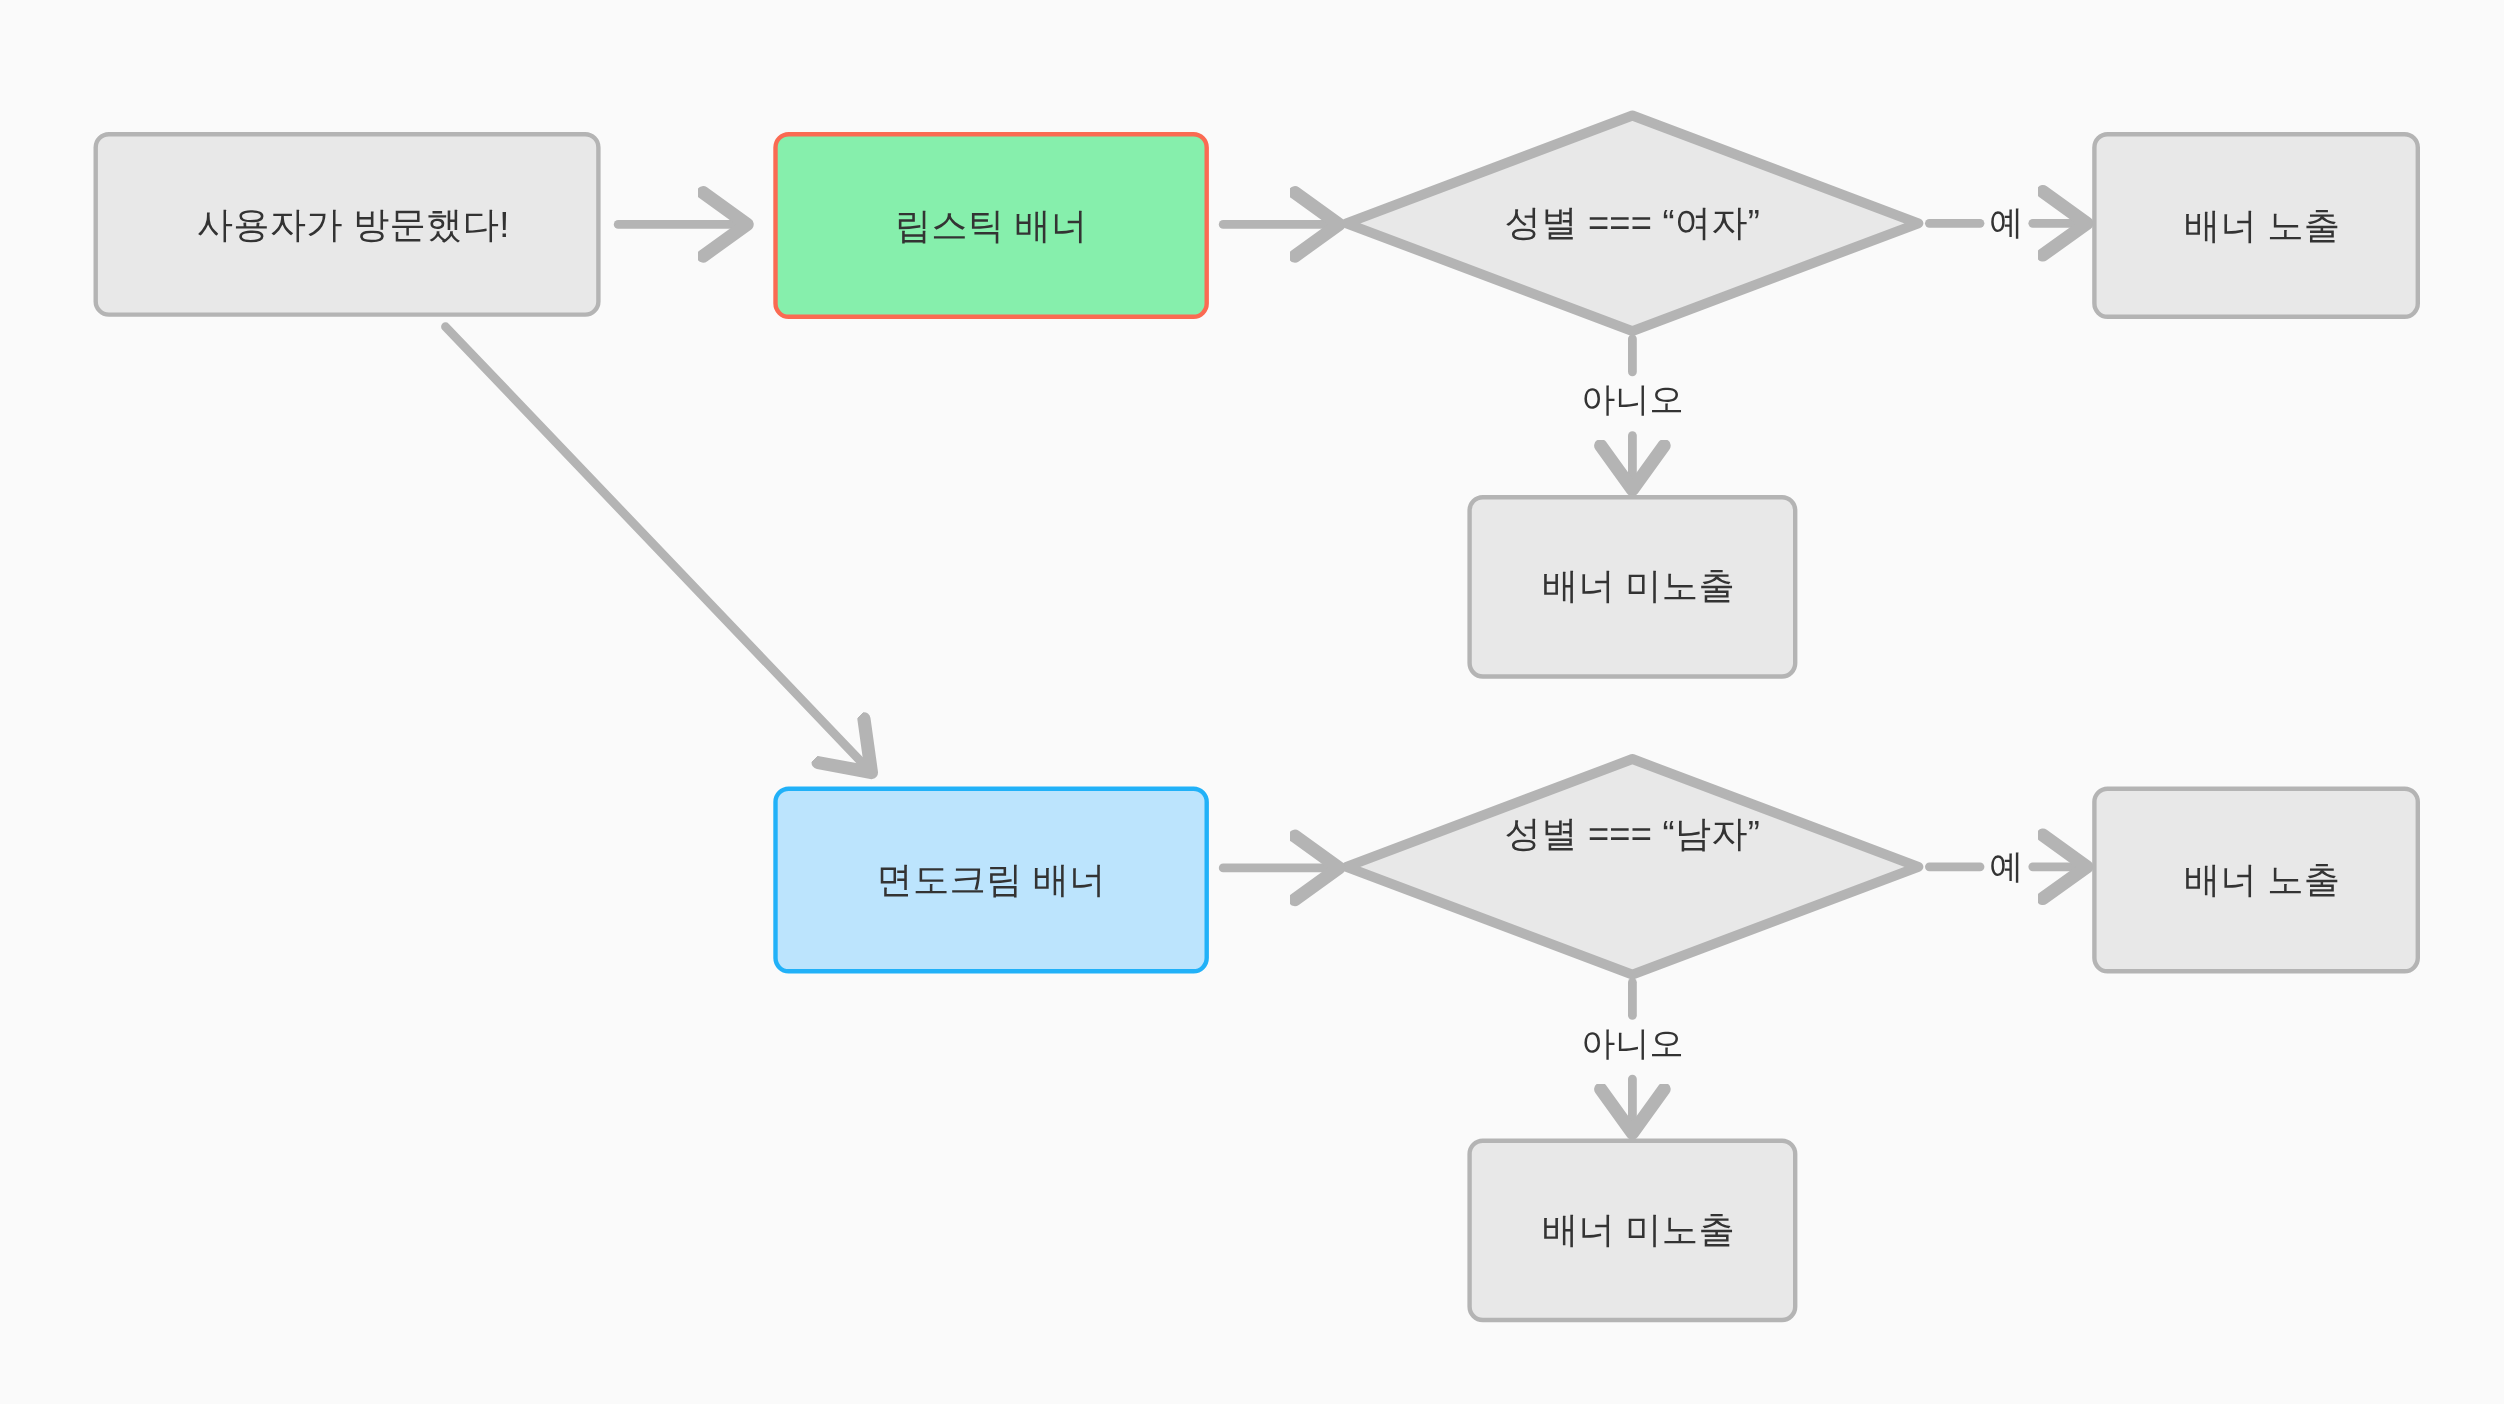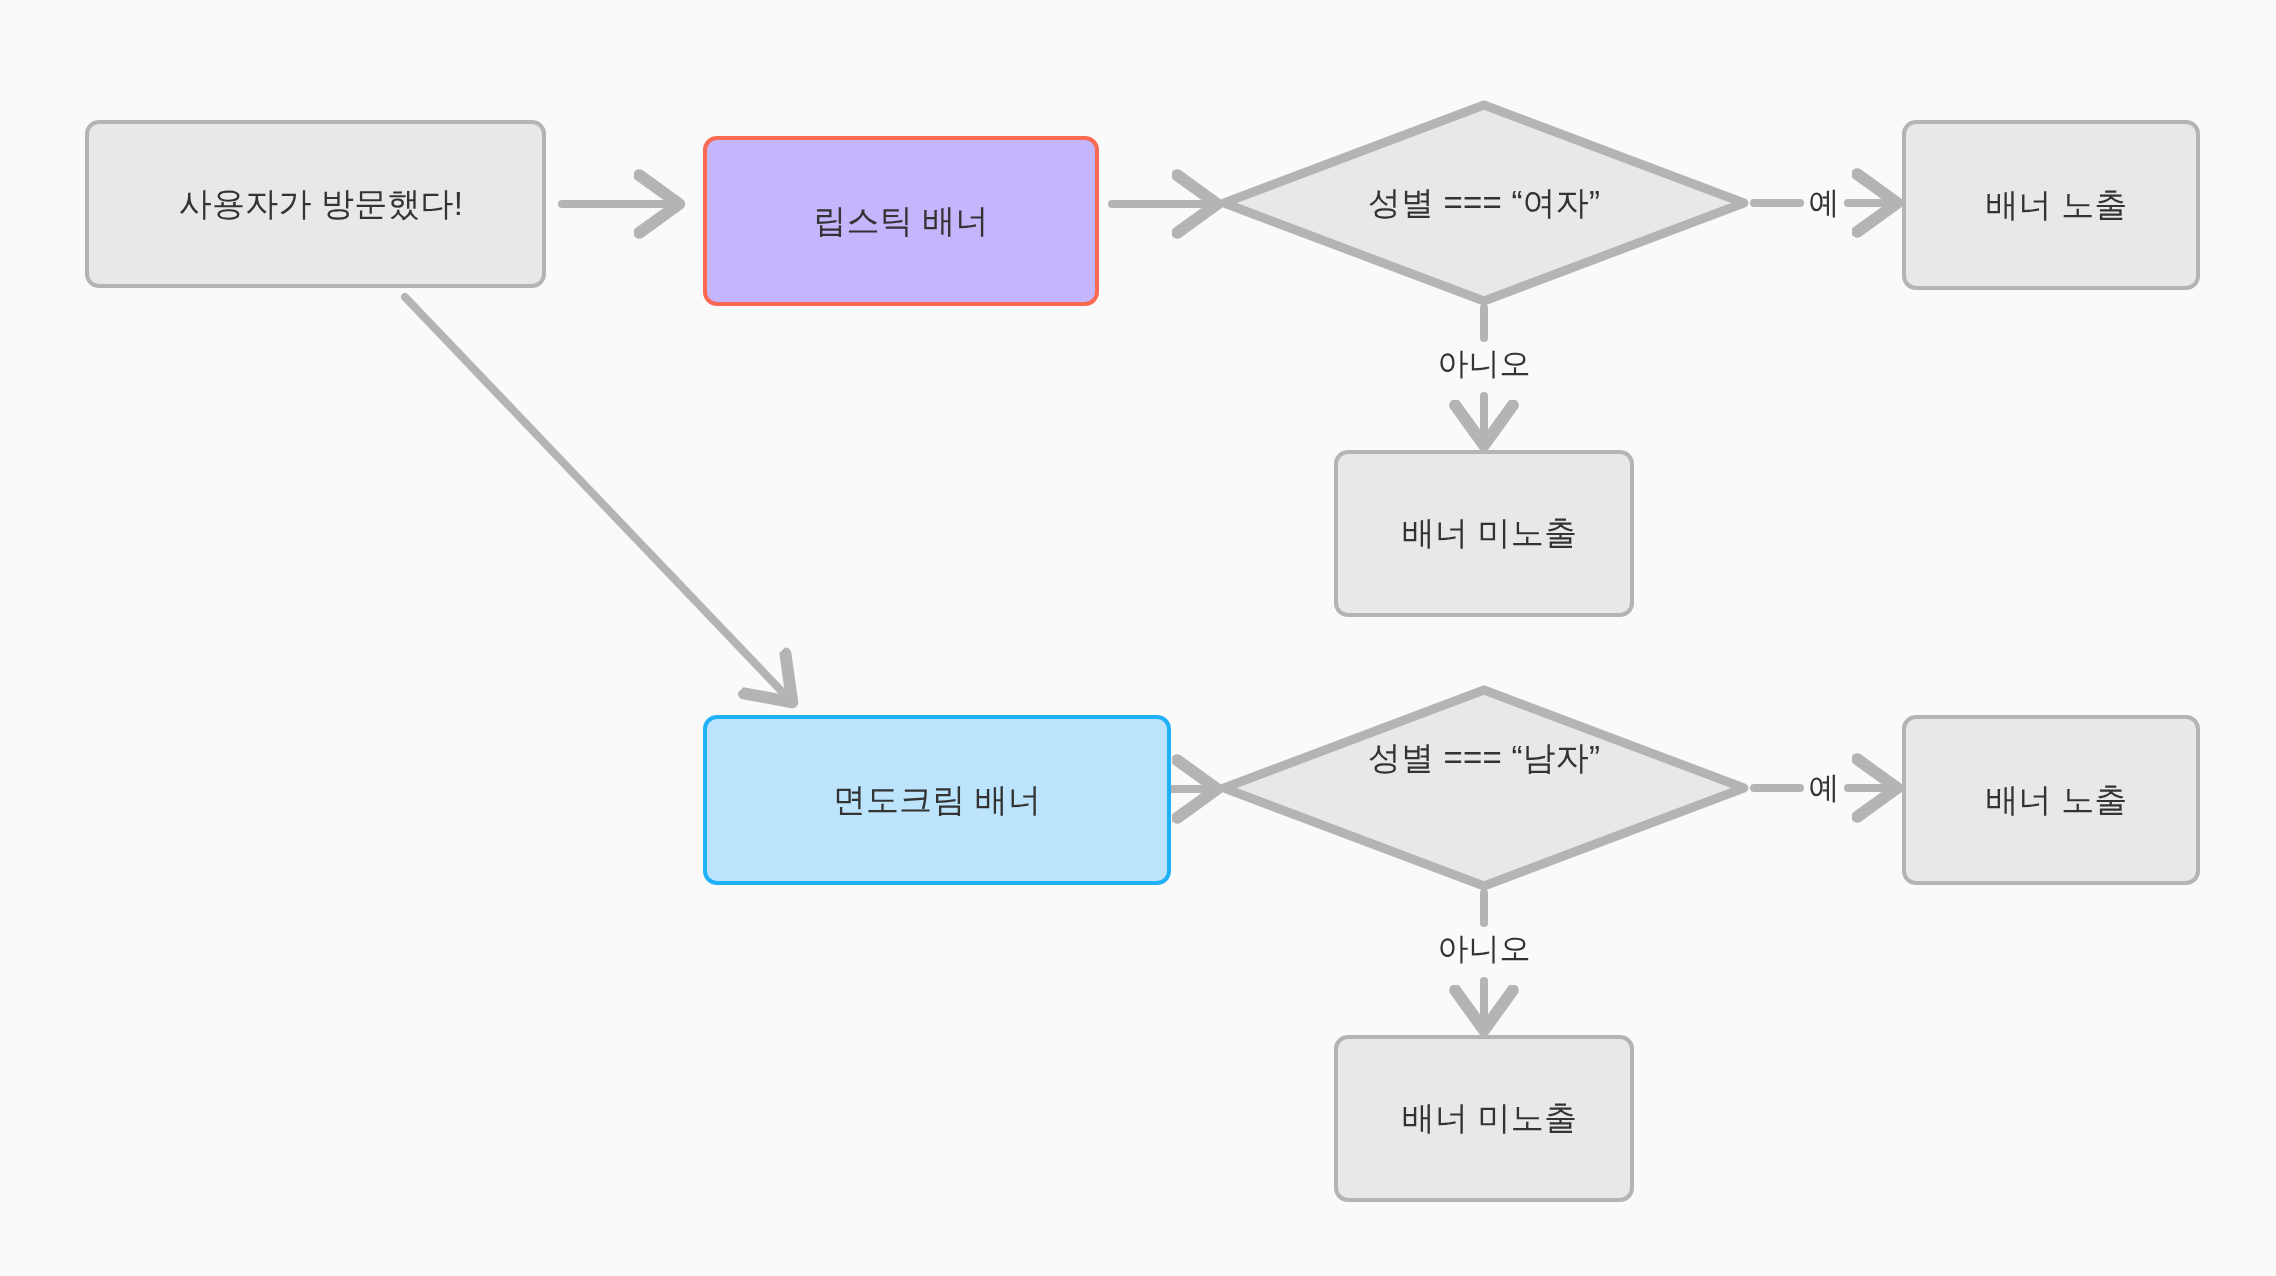"립스틱 배너" .node.process.accent-red { background: #c4b5fd -> #86efac; margin-top: 16px -> none }
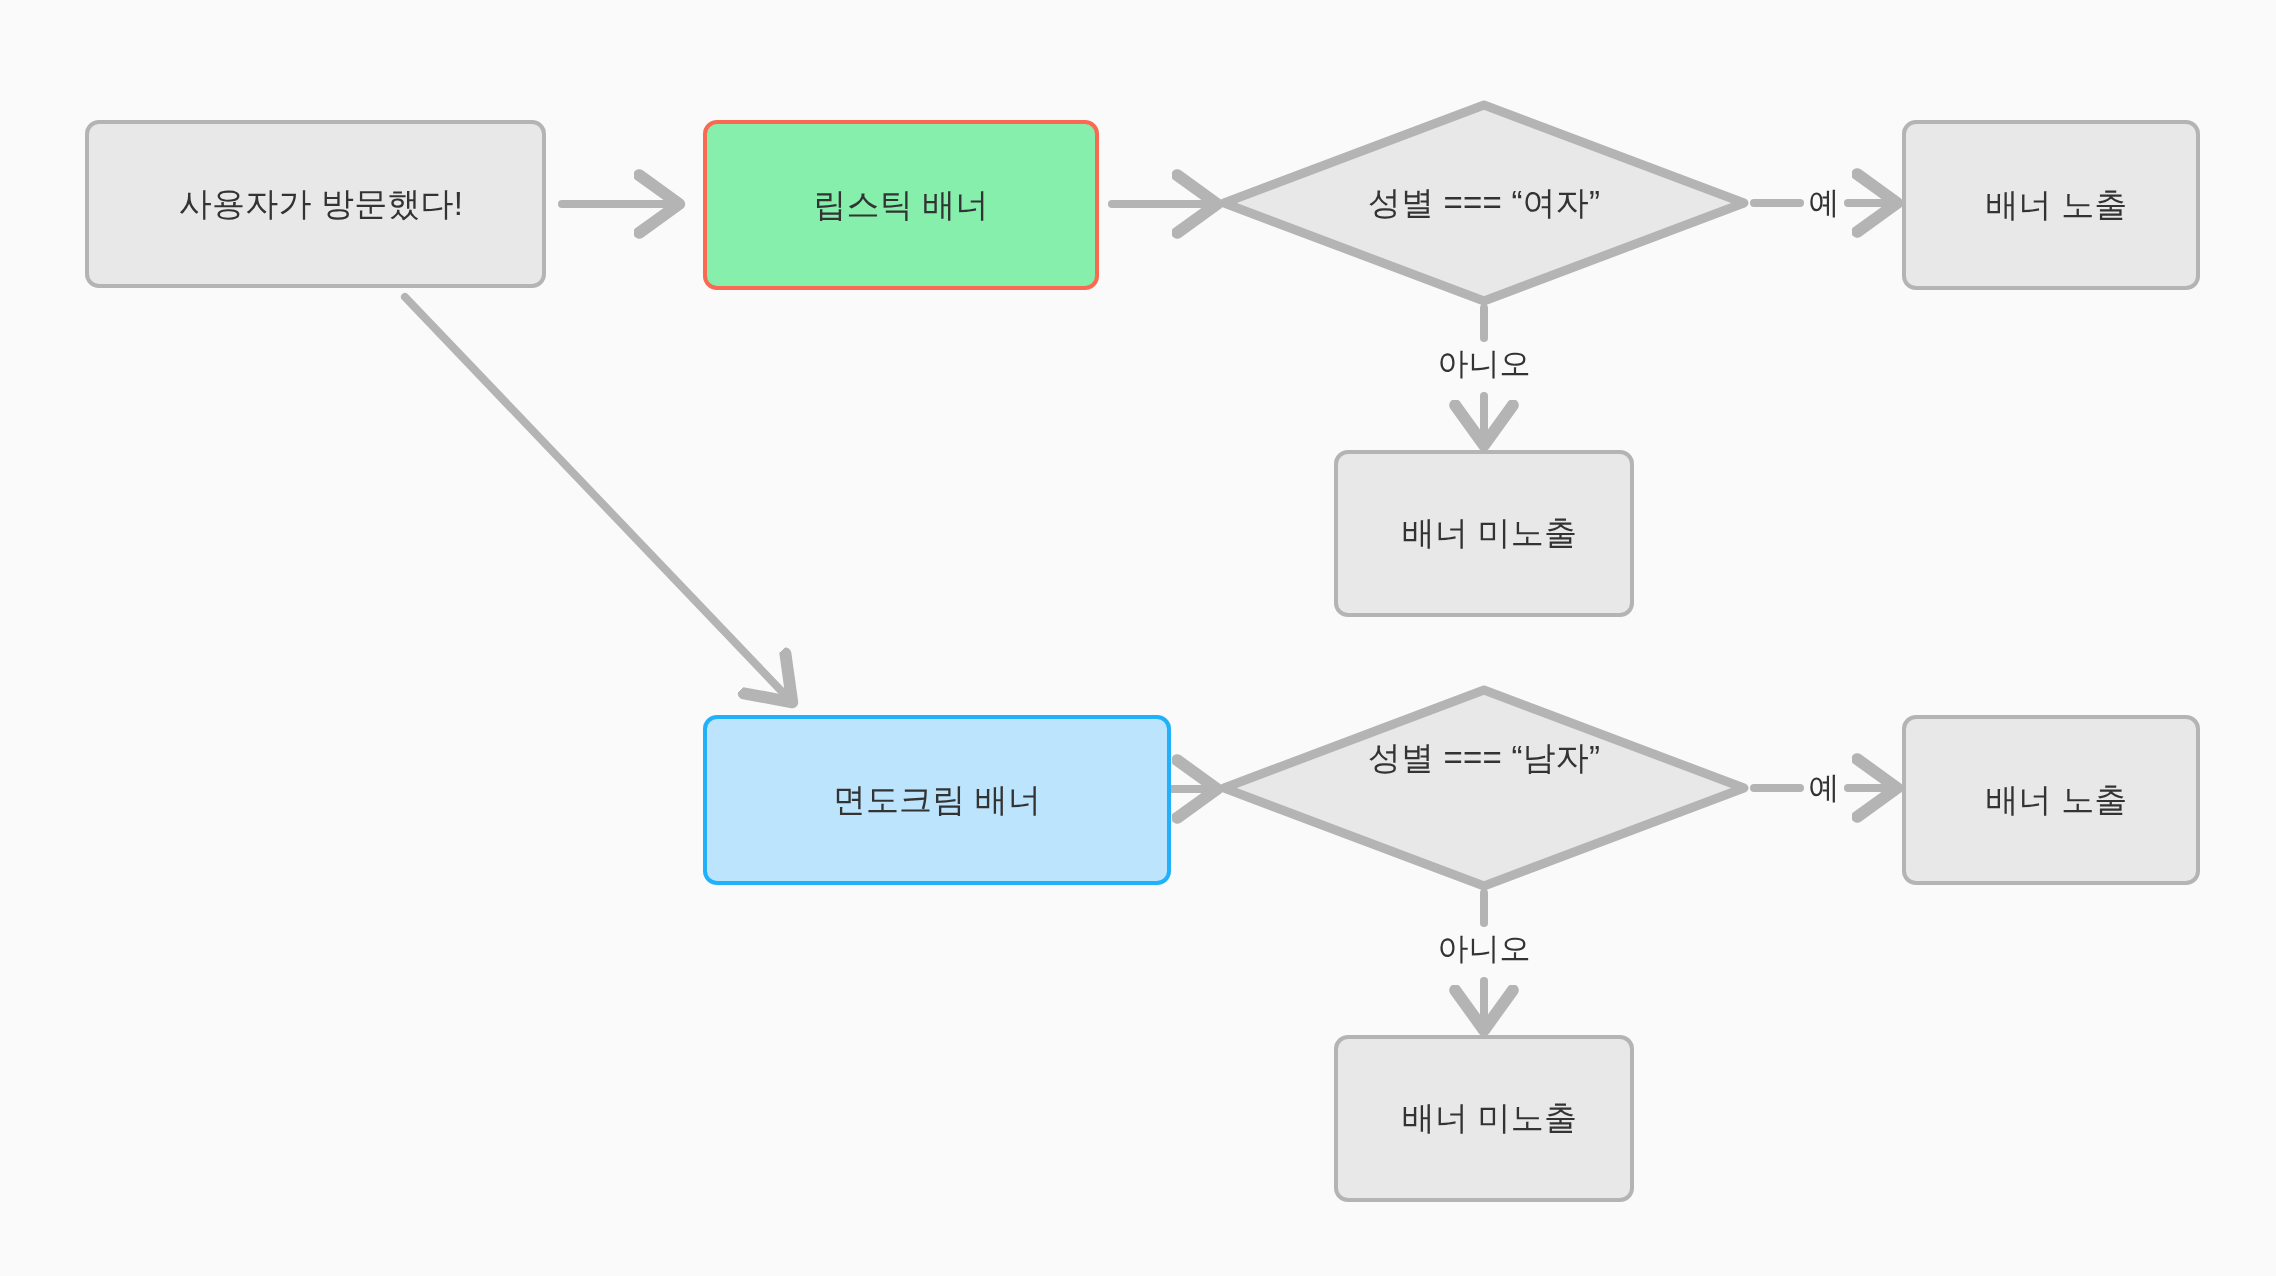"면도크림 배너" div.node { width: 468px -> 396px }
